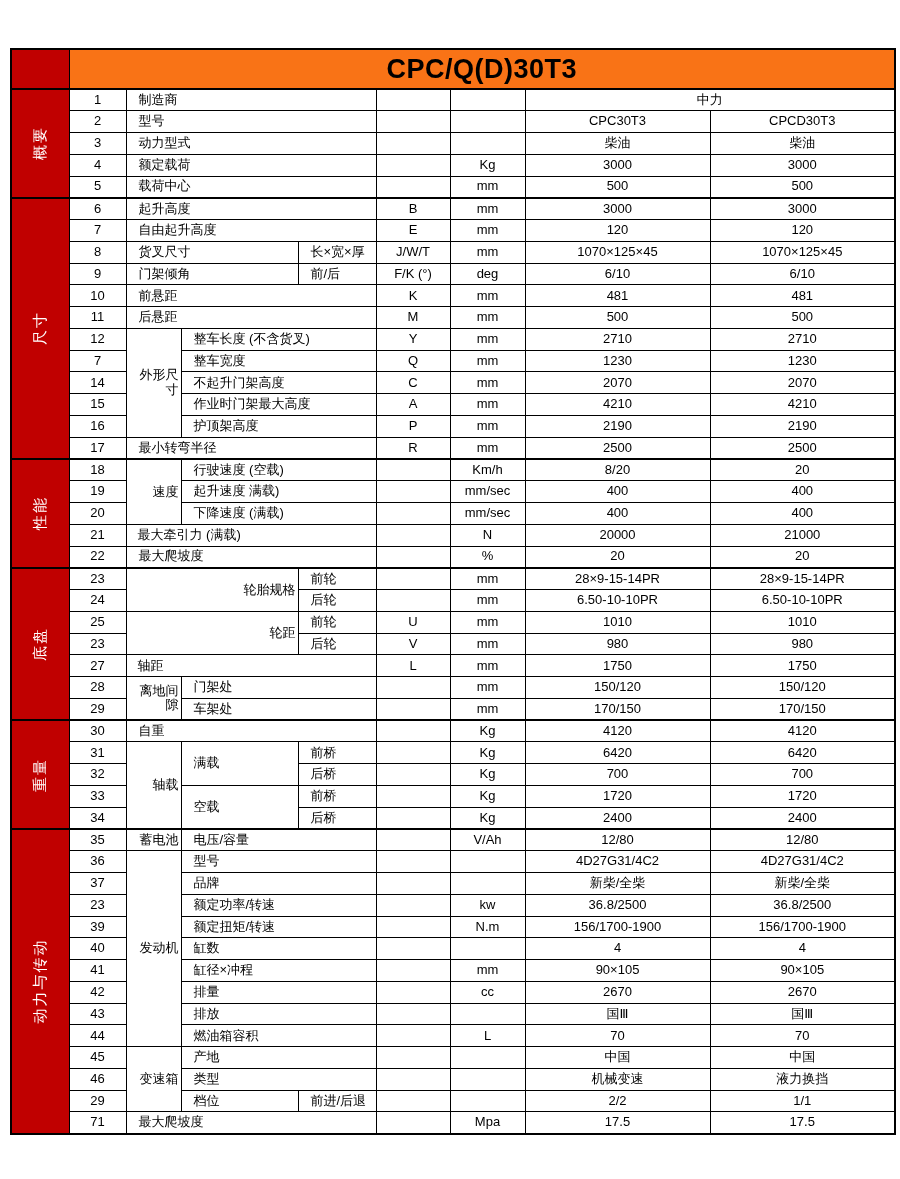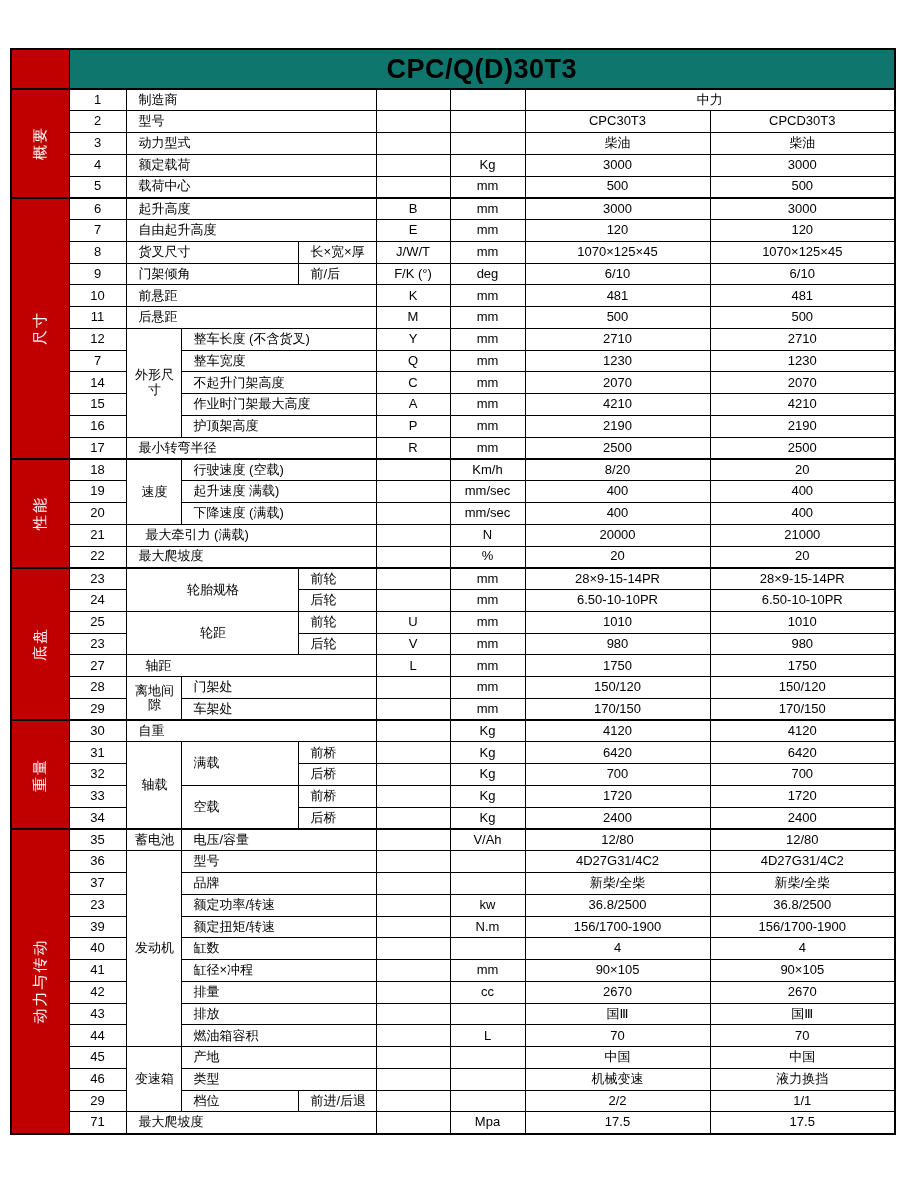"CPC/Q(D)30T3" td.title { background: #0f766e -> #f97316 }
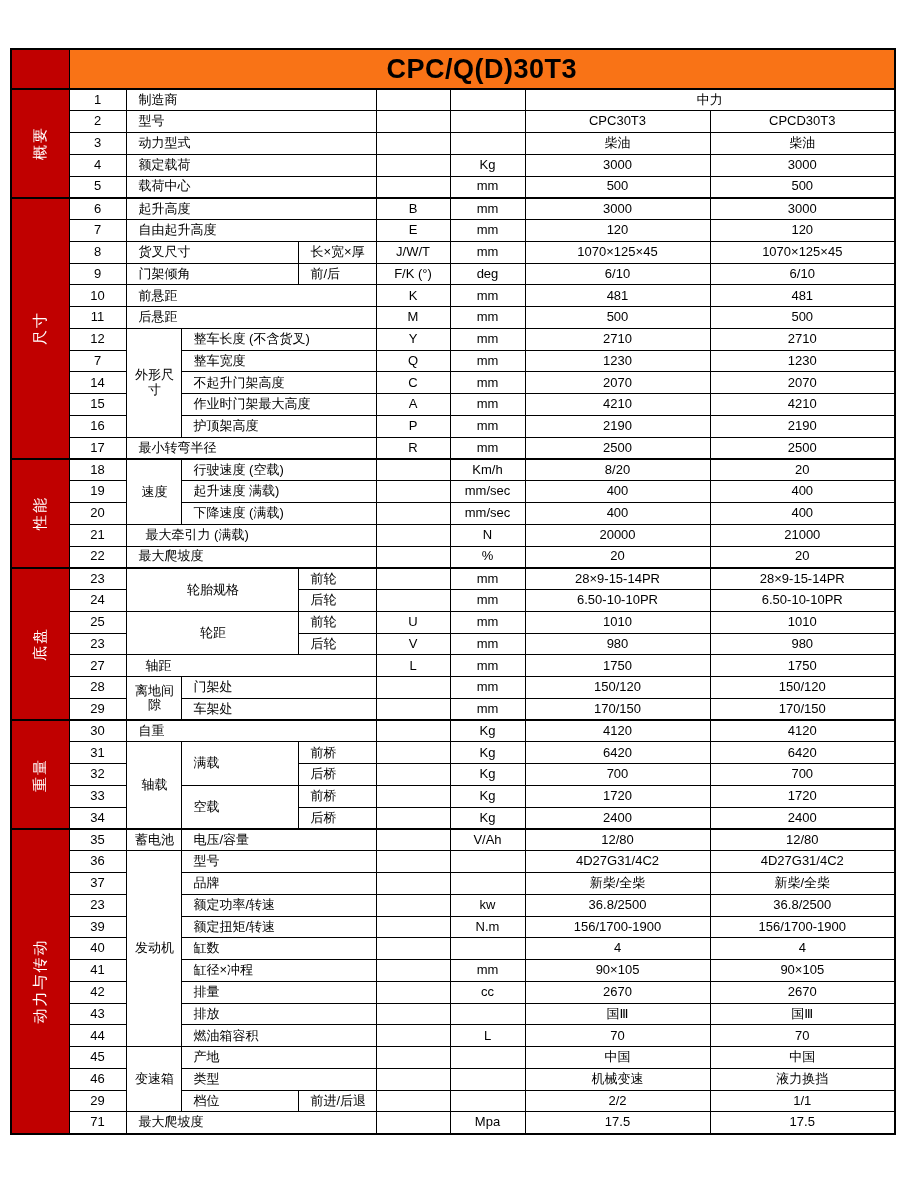"外形尺寸" td.group { text-align: center -> right }
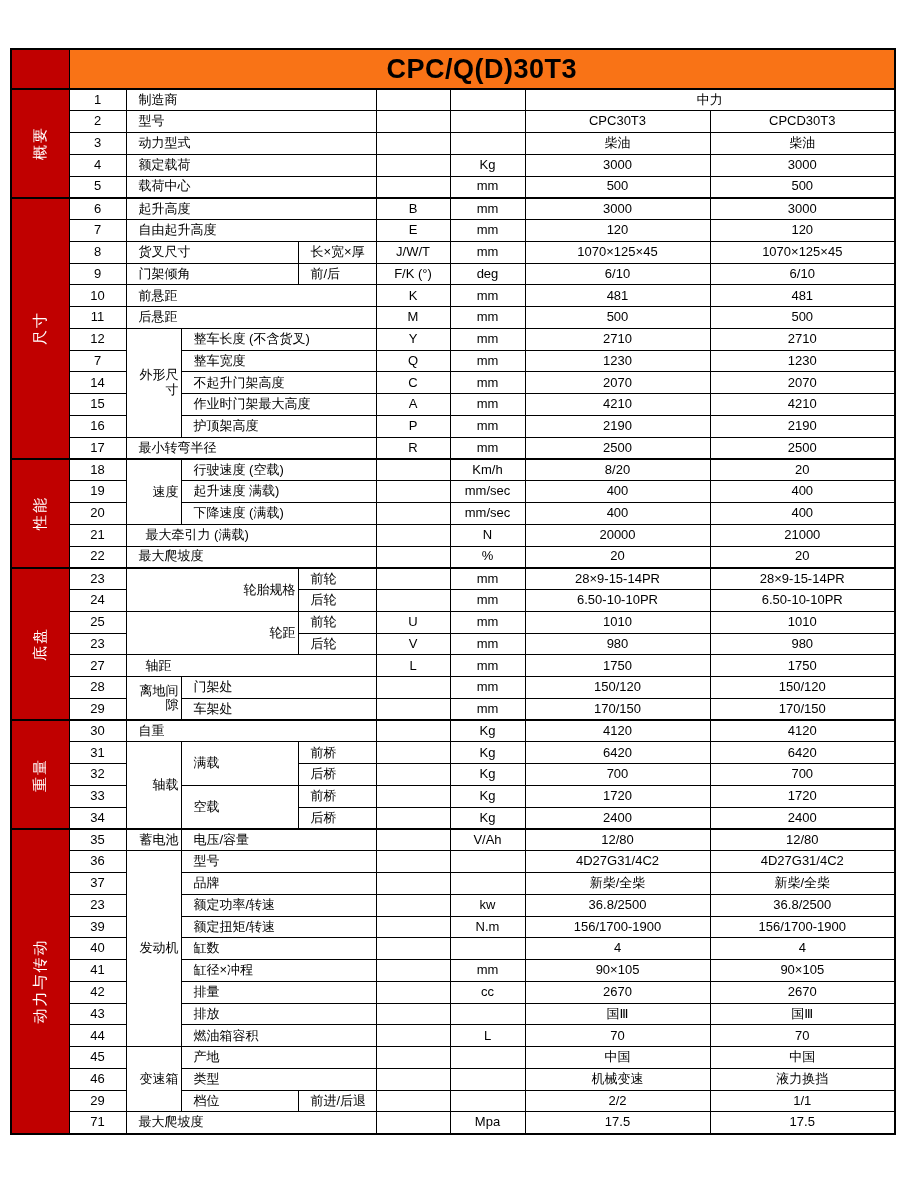"最大牵引力 (满载)" td.ind { padding-left: 19px -> 11px }
